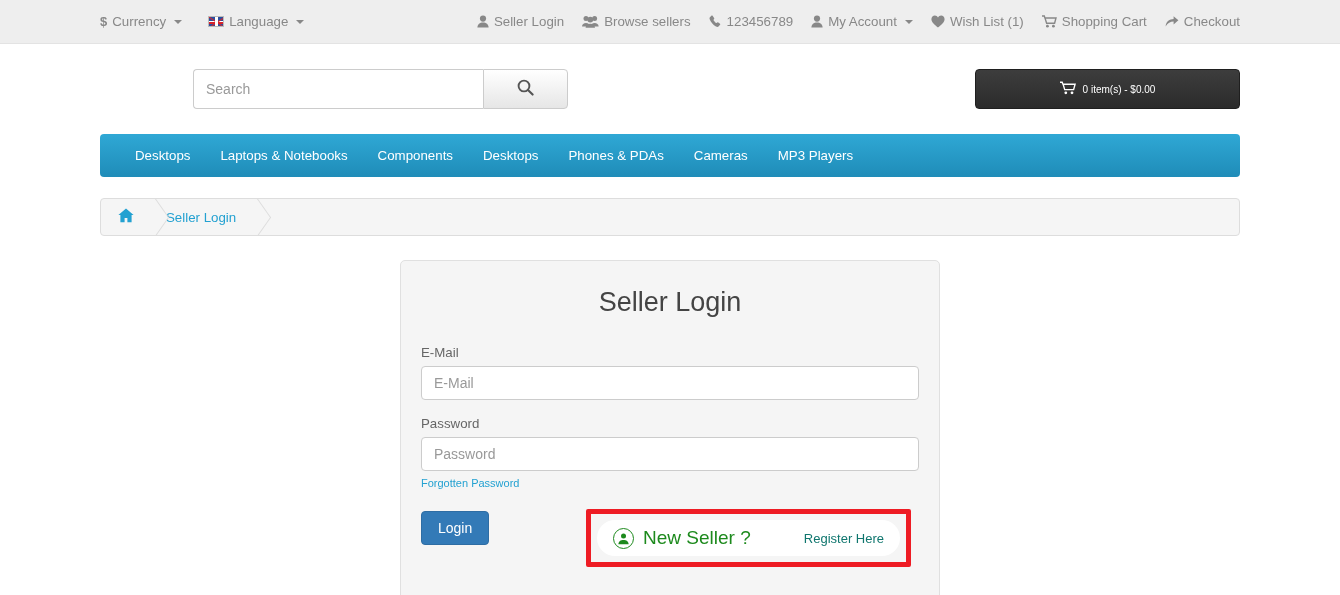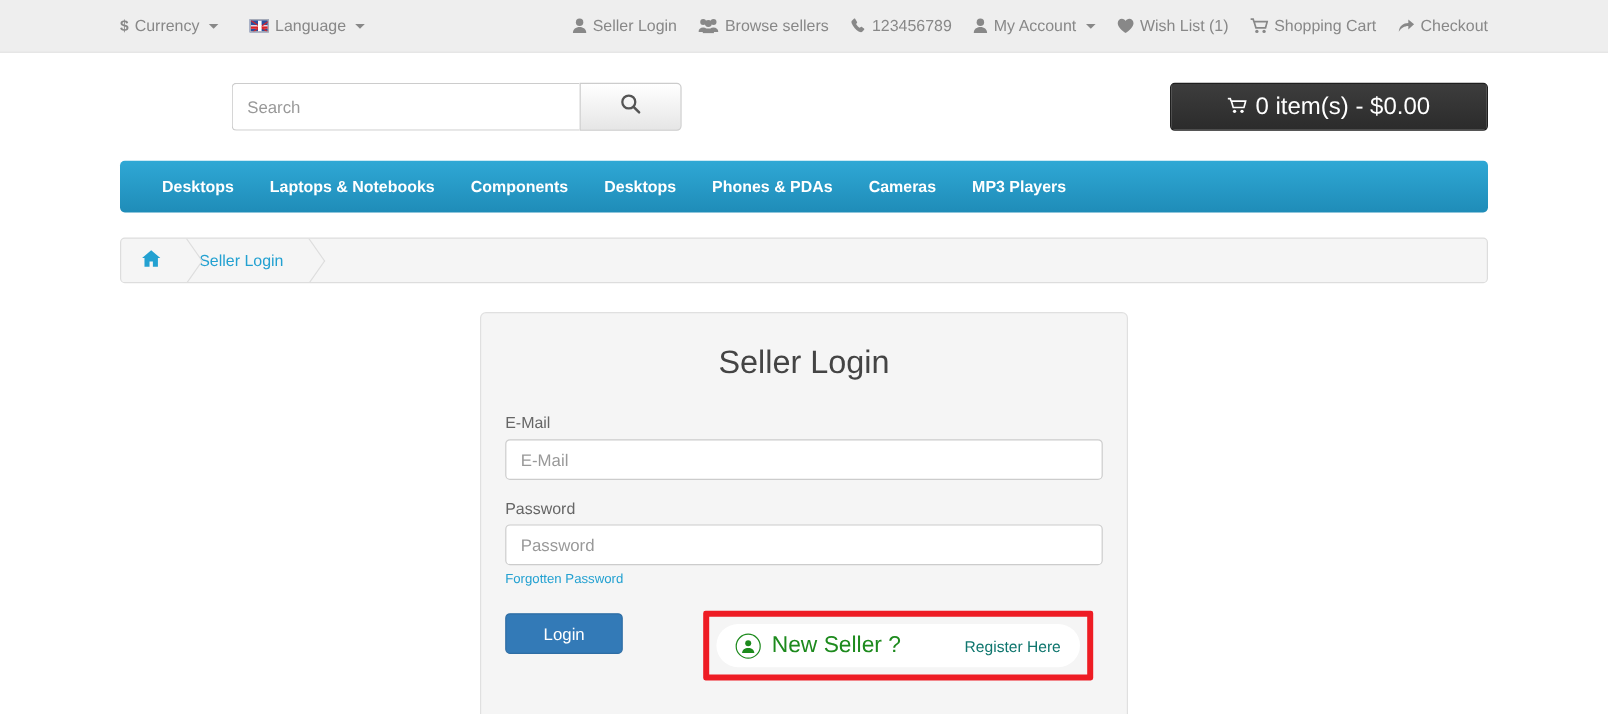"0 item(s) - $0.00" .cart-btn { font-size: 20px -> 10px }
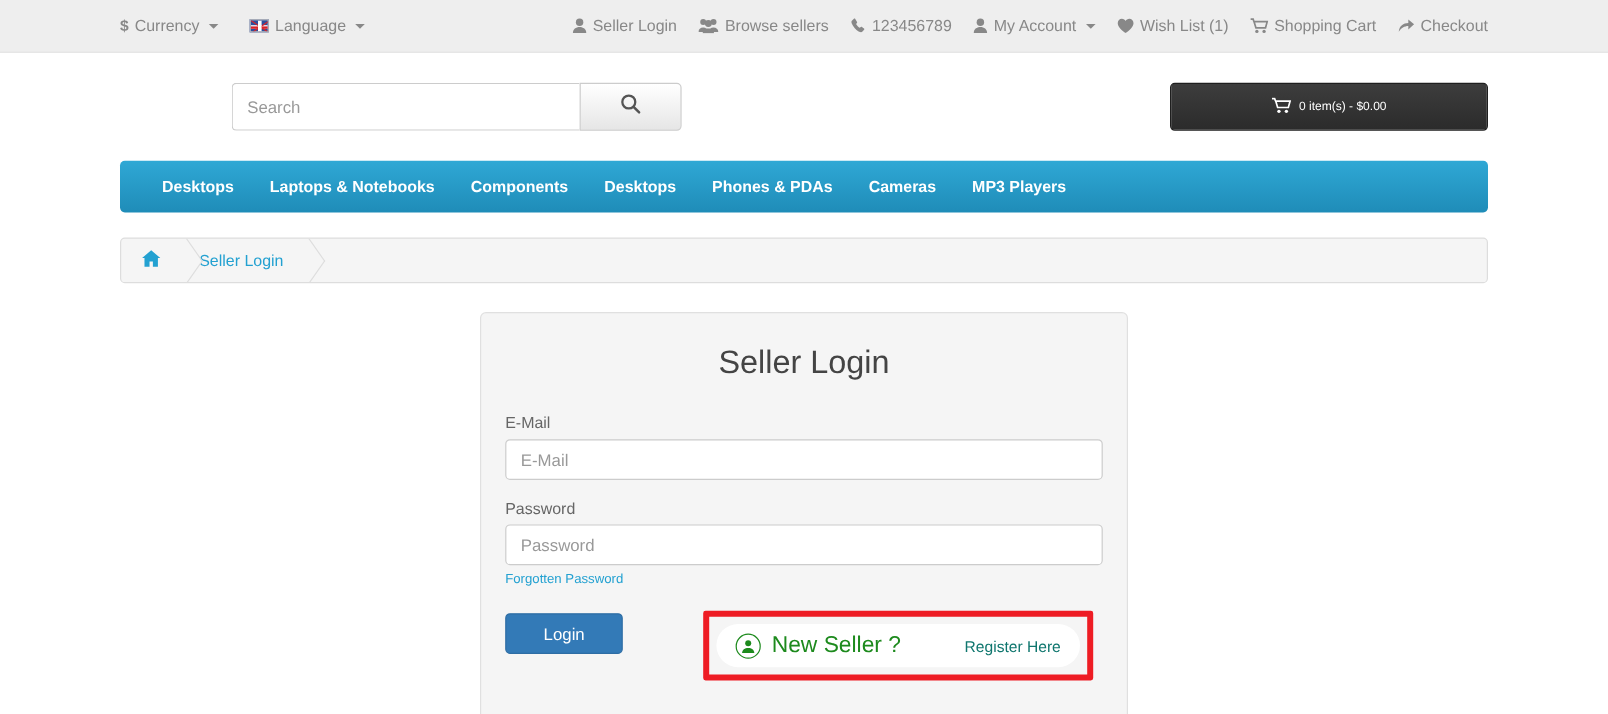"Desktops" .nav-item { font-weight: bold -> none }
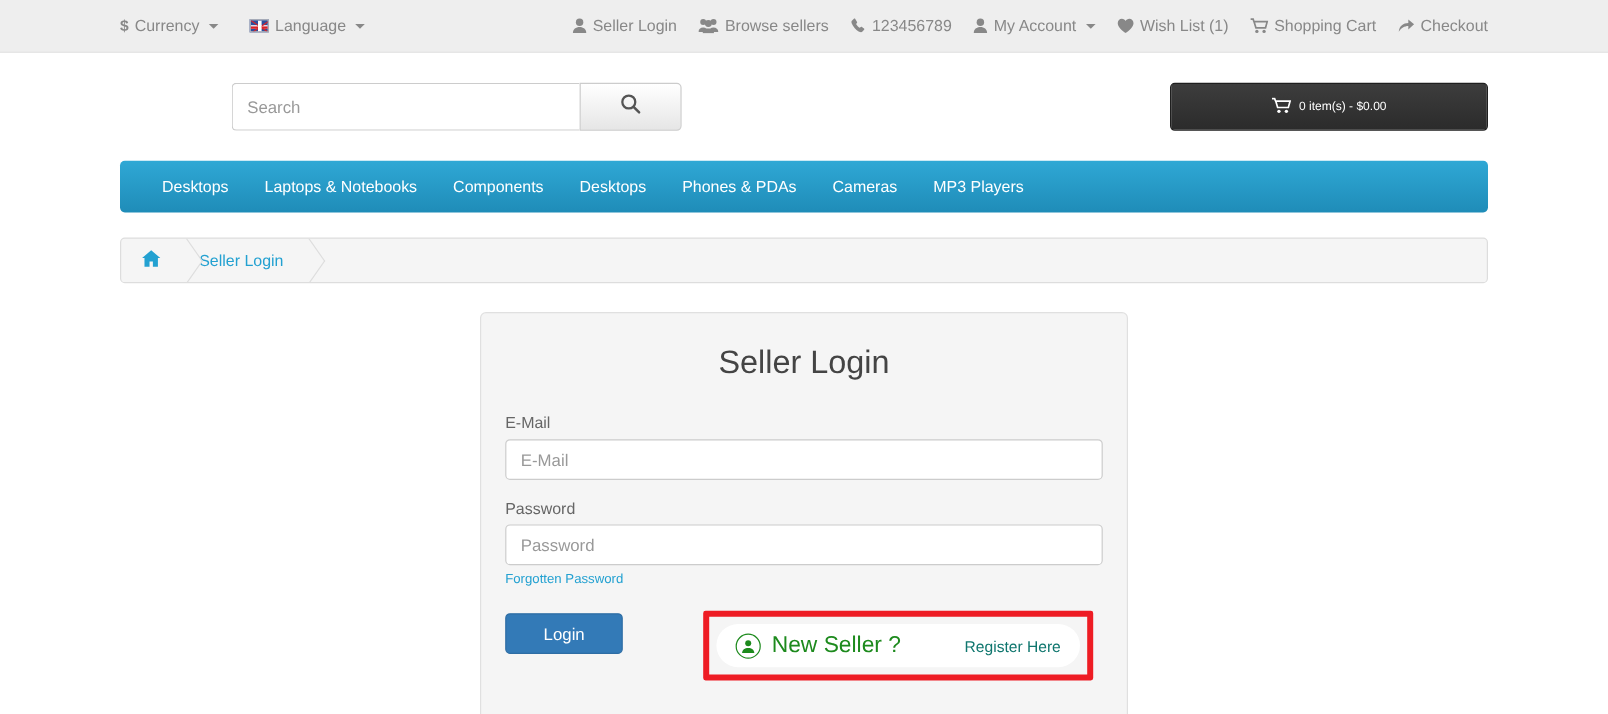"Login" .login-btn { padding: 7px 31px -> 7px 16px }
